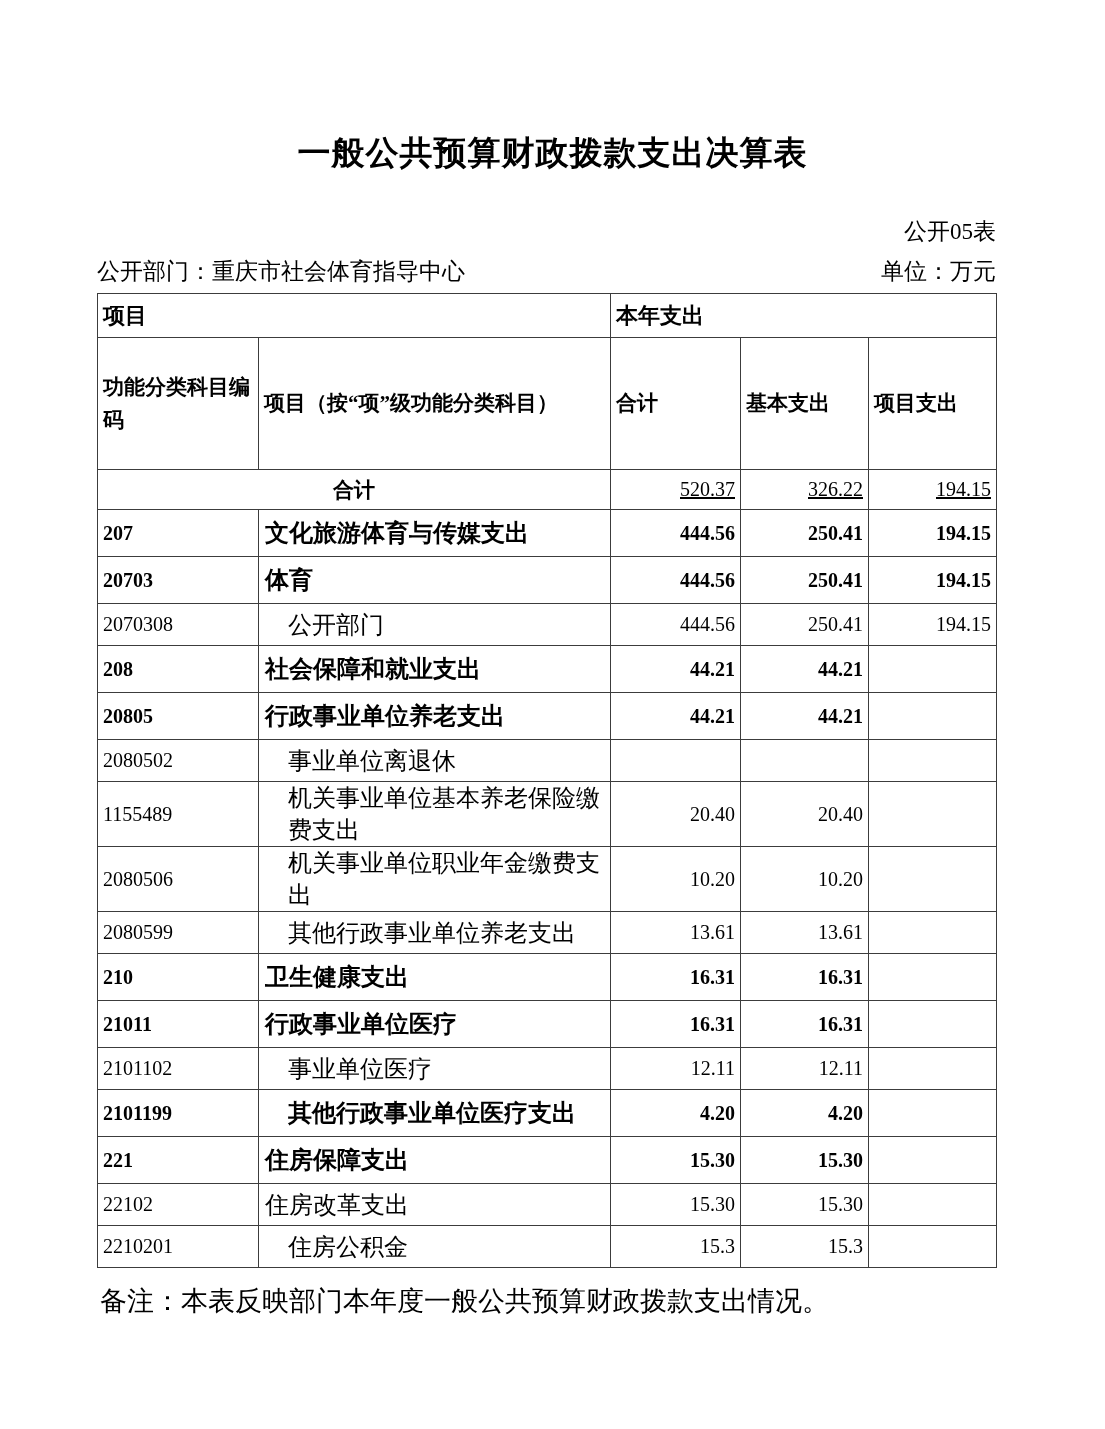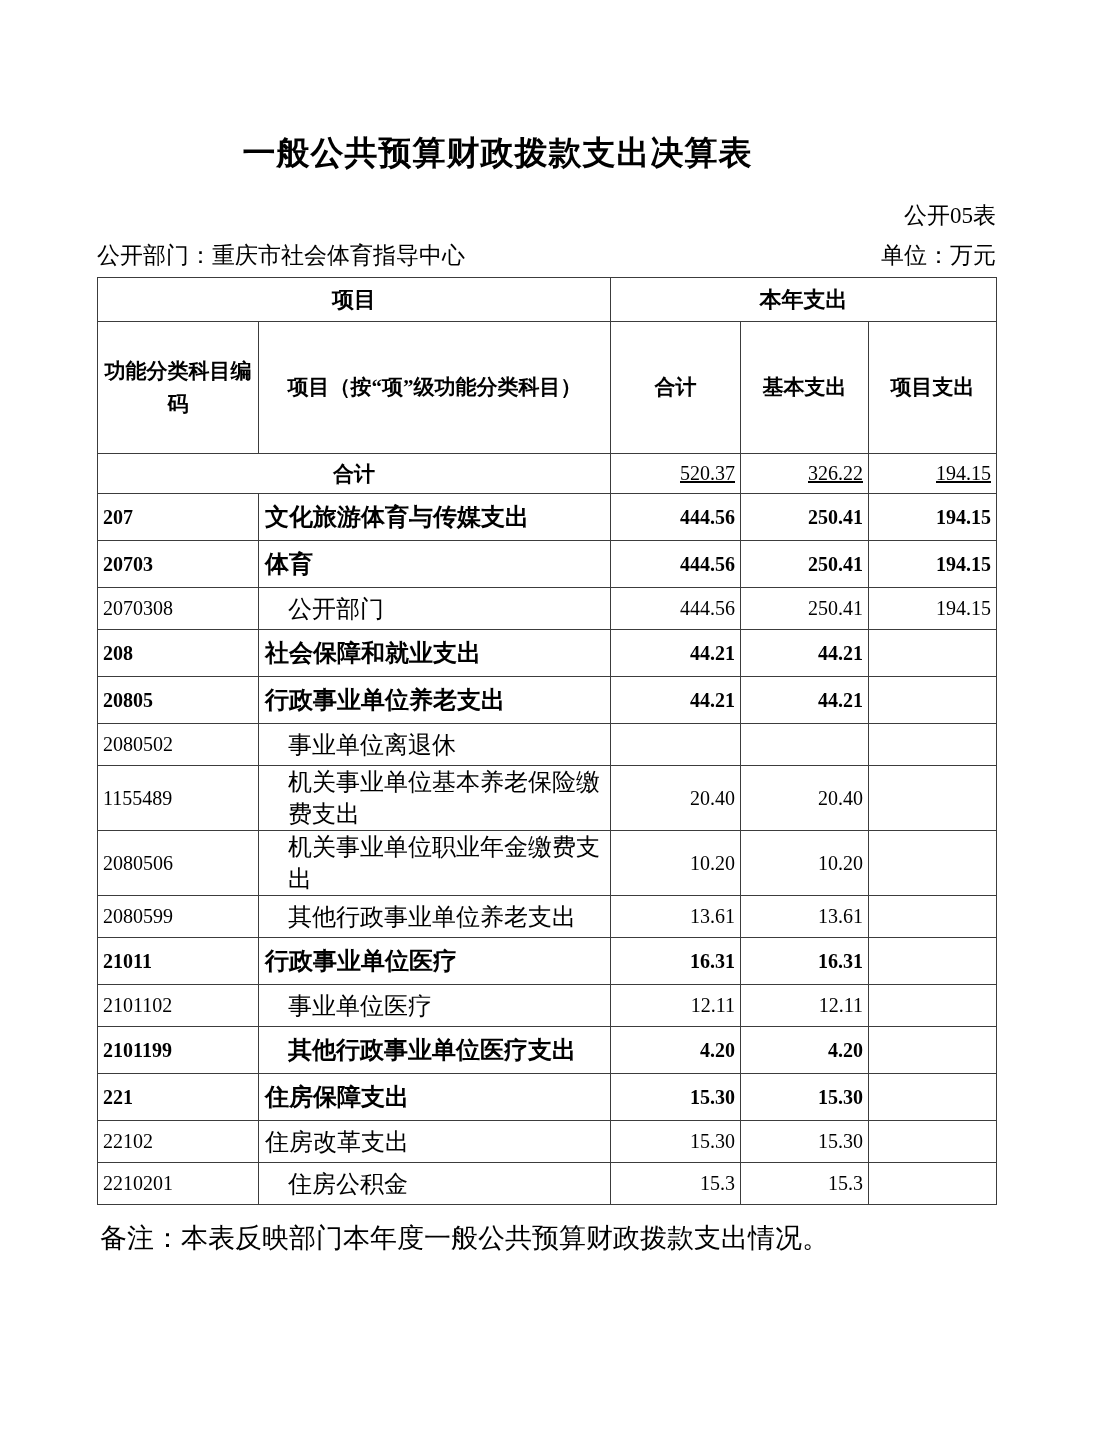"一般公共预算财政拨款支出决算表" .page { width: 995px -> 1105px }
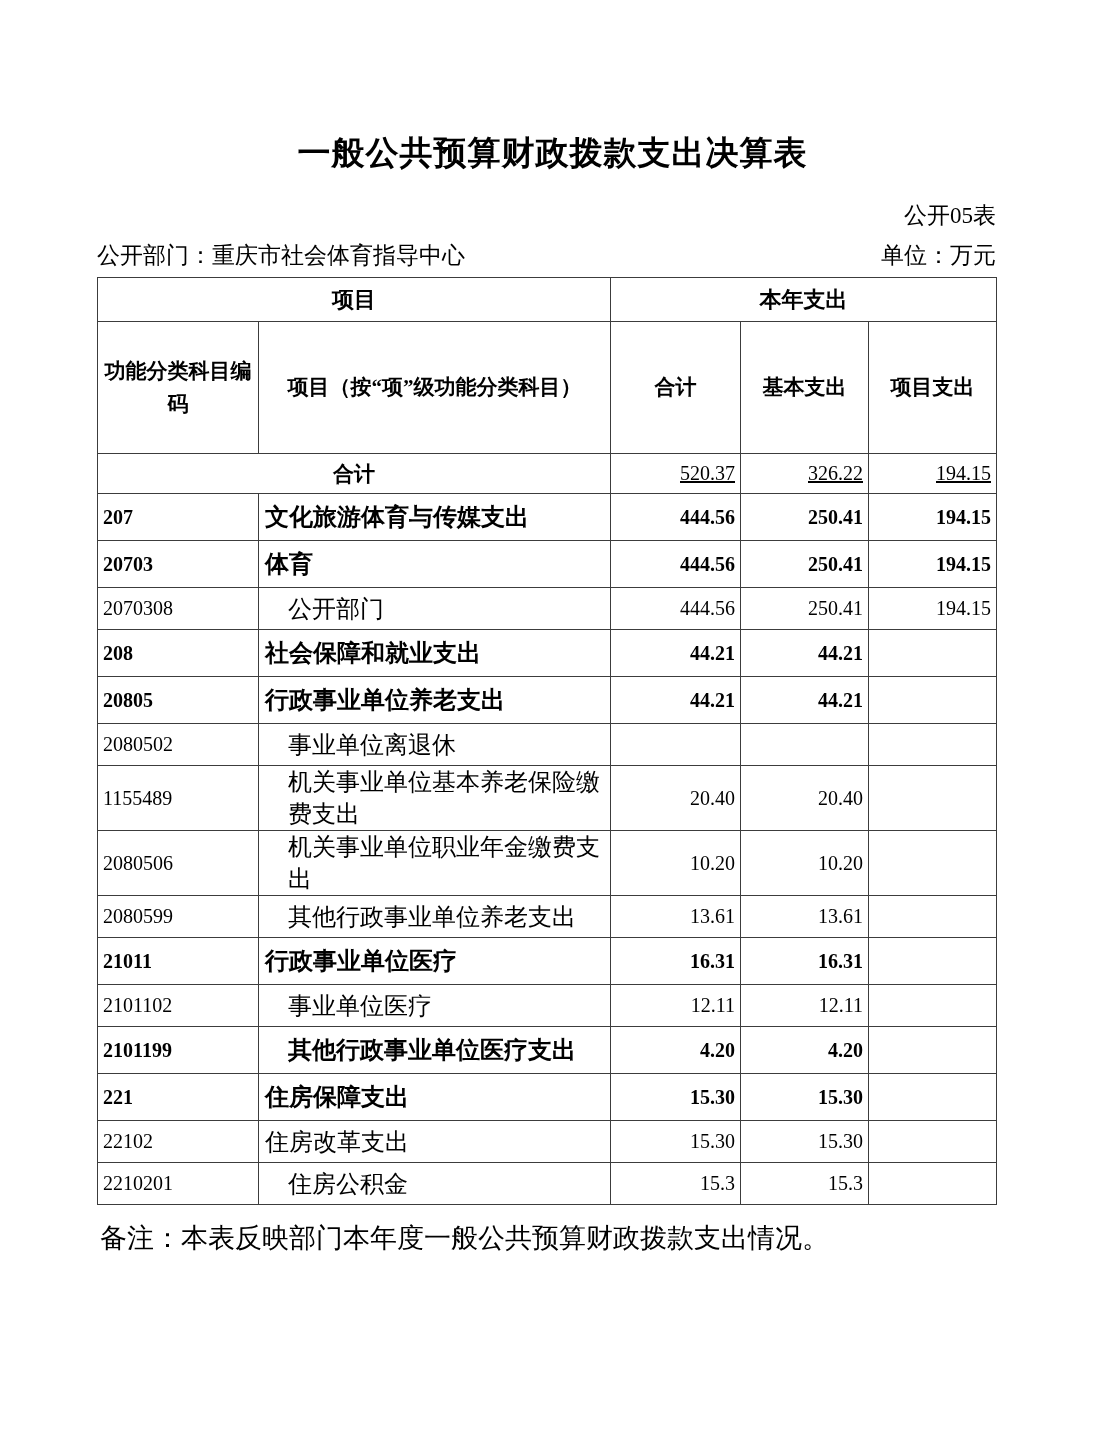"公开05表" .table-label { margin-top: 24px -> 40px }
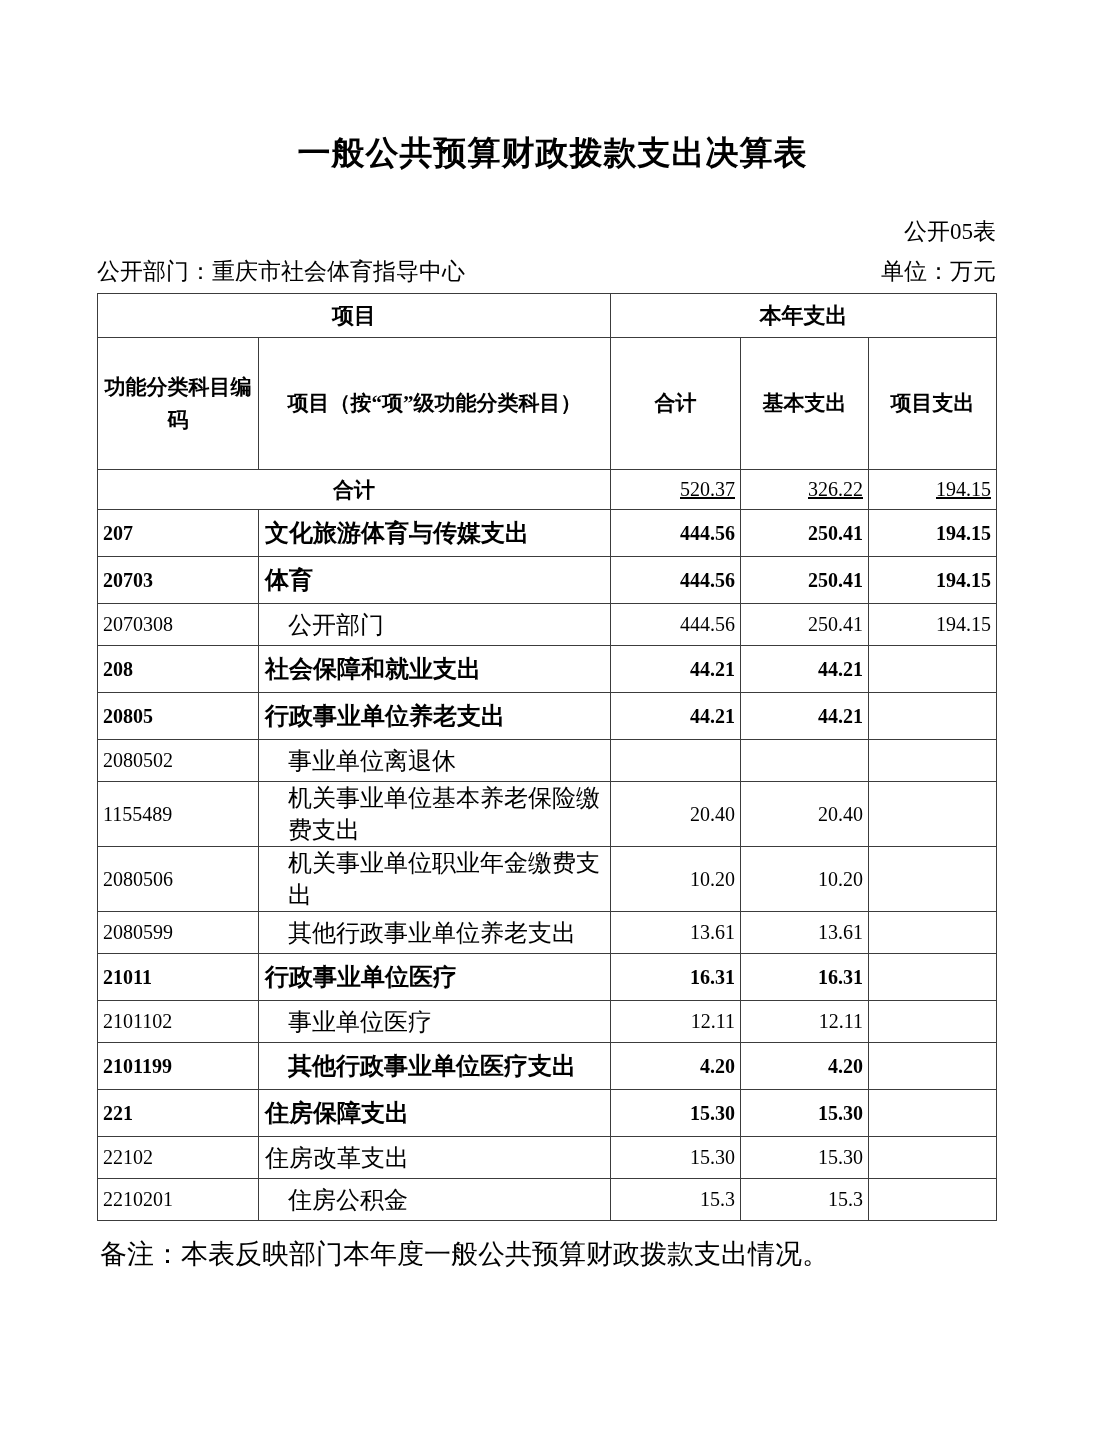"项目" .budget-table thead th { text-align: center -> left }
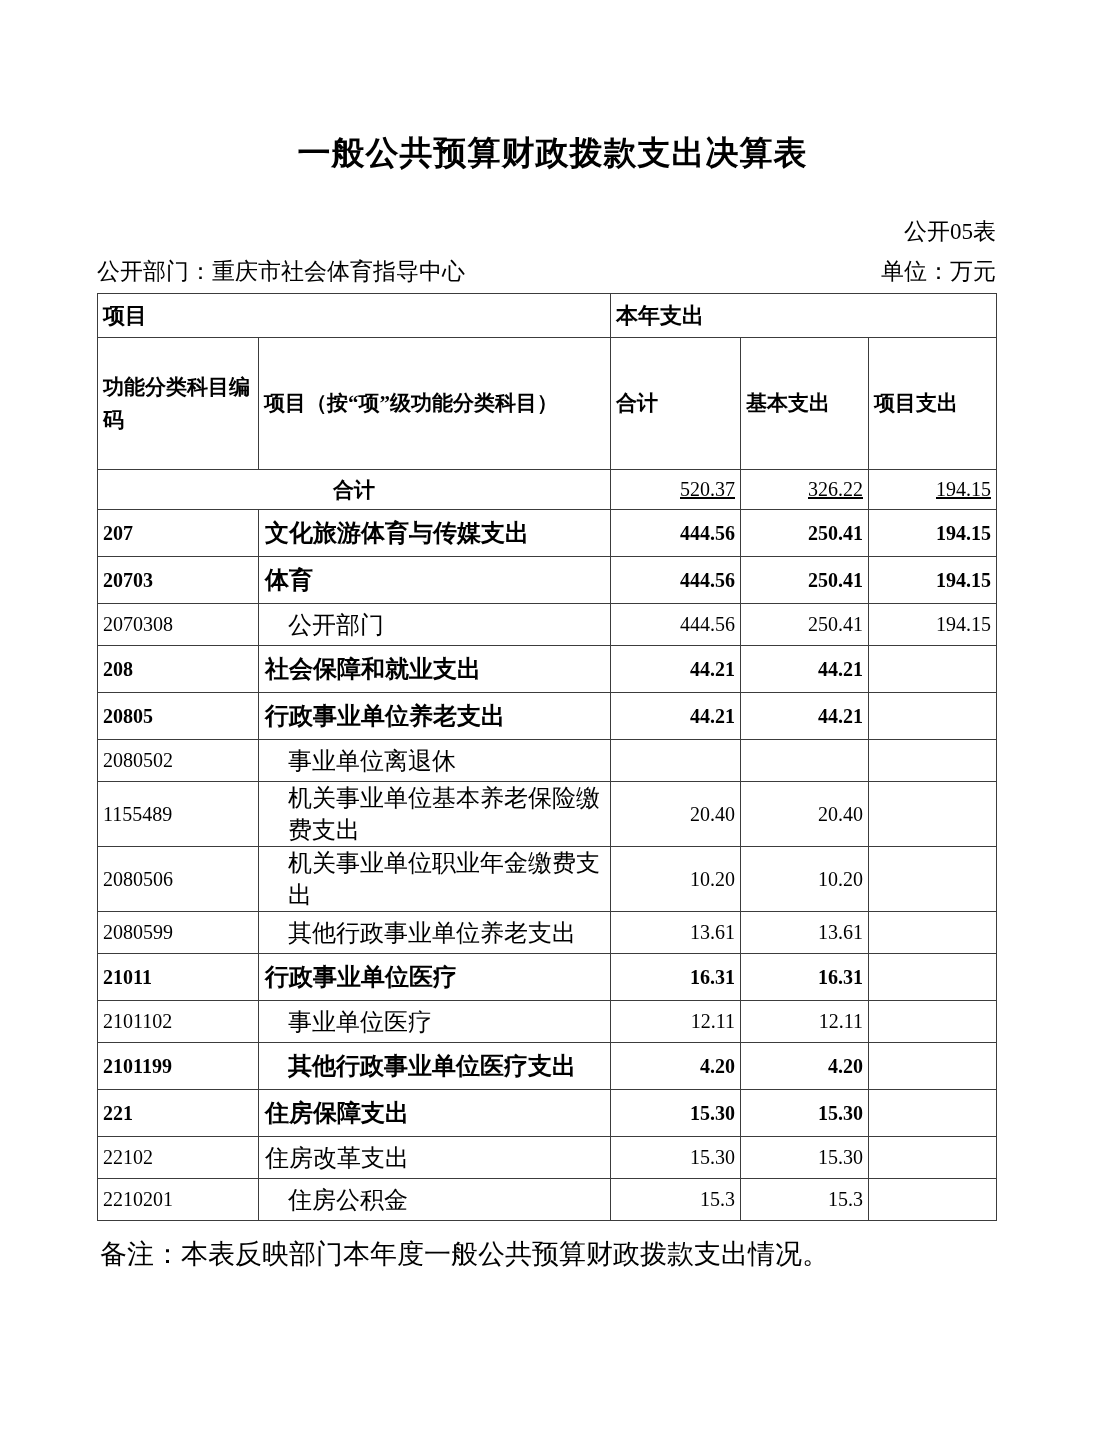"210" tr.data-row { html: none -> <tr> <td>210</td> <td>卫生健康支出</td> <td>16.31</td> <td>16.31</td> <td></td> </tr> }
